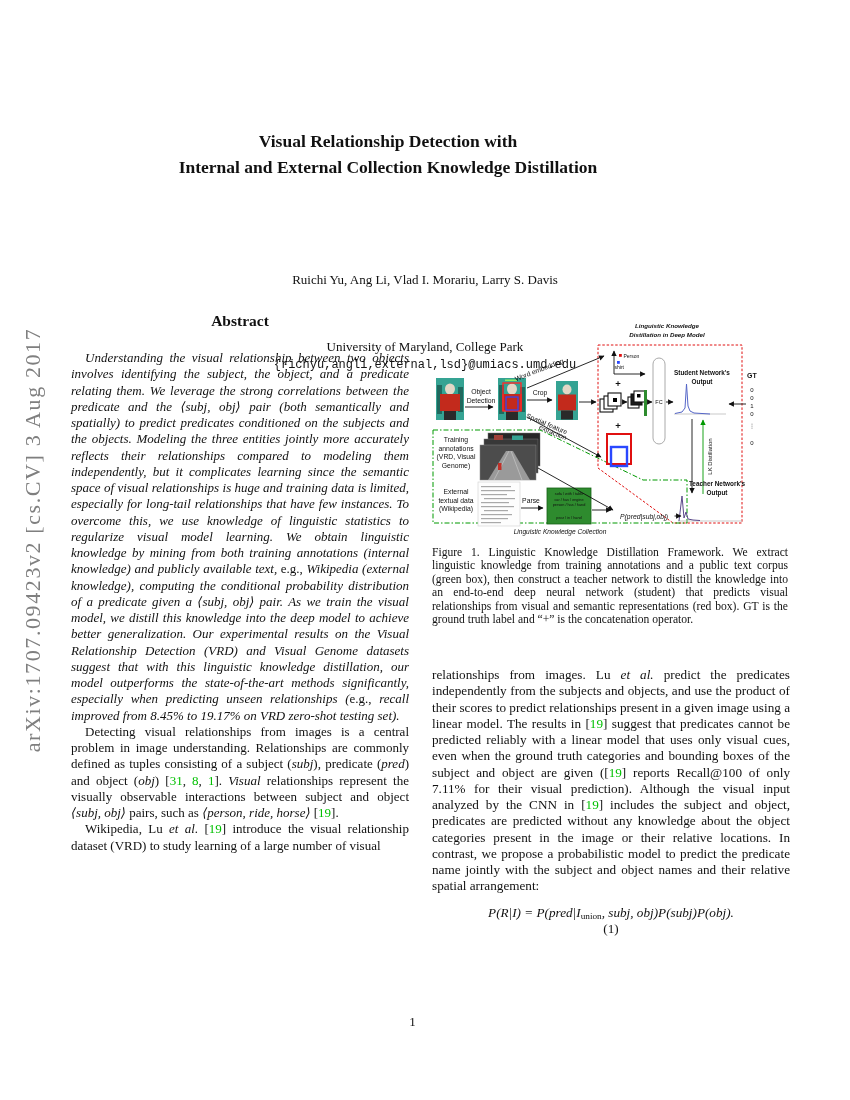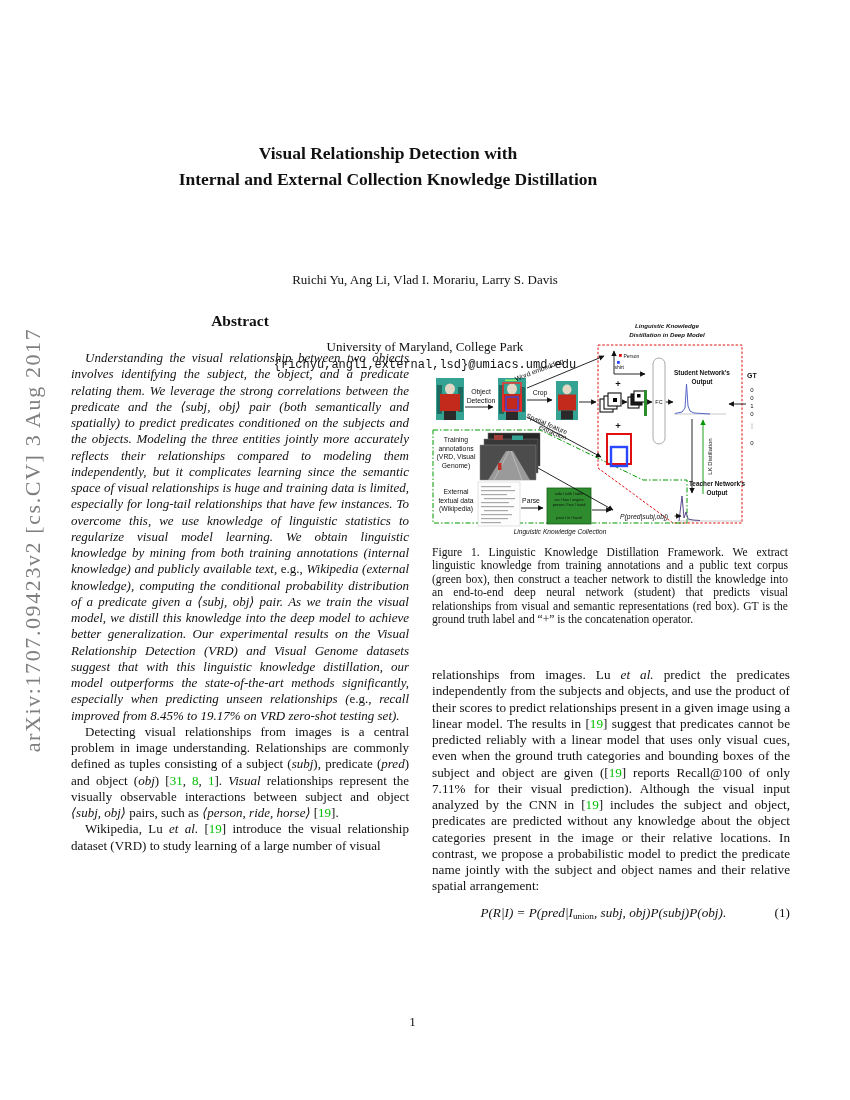"Visual Relationship Detection with" .title-block { top: 140px -> 128px }
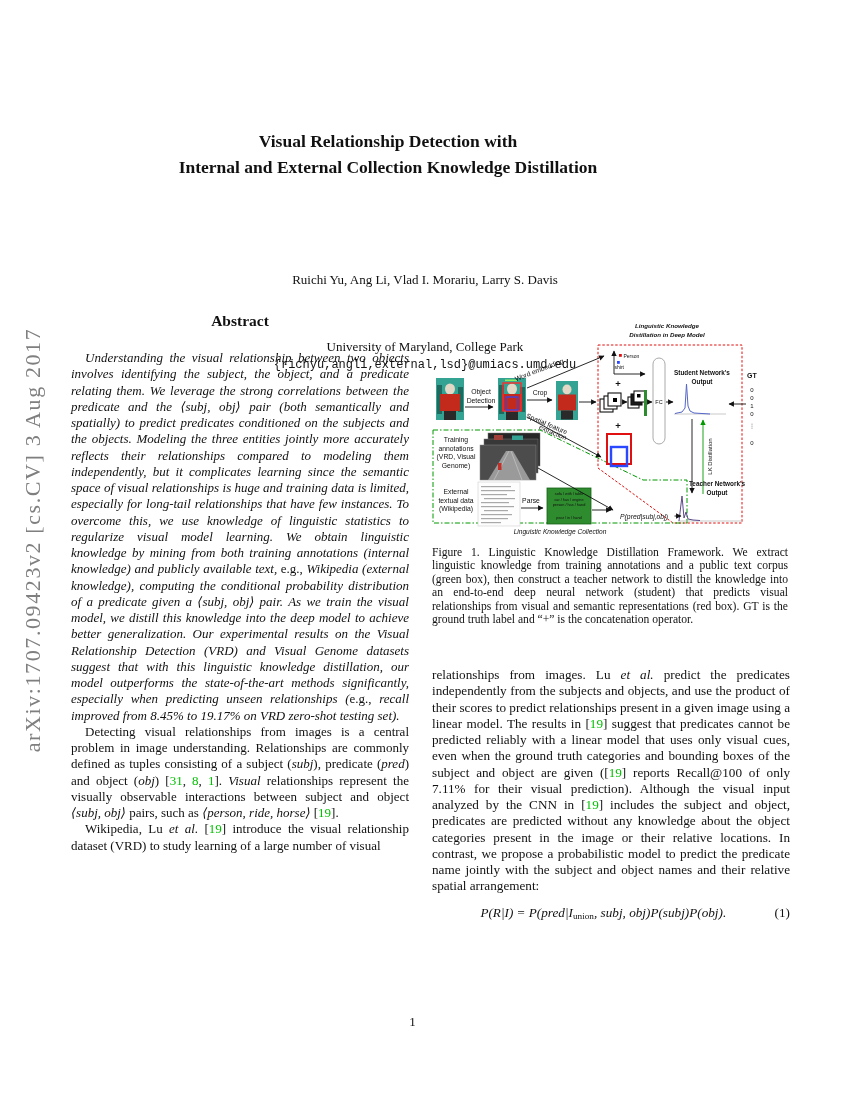"P(R|I) = P(pred|Iunion, subj," .equation { flex-direction: none -> column }
